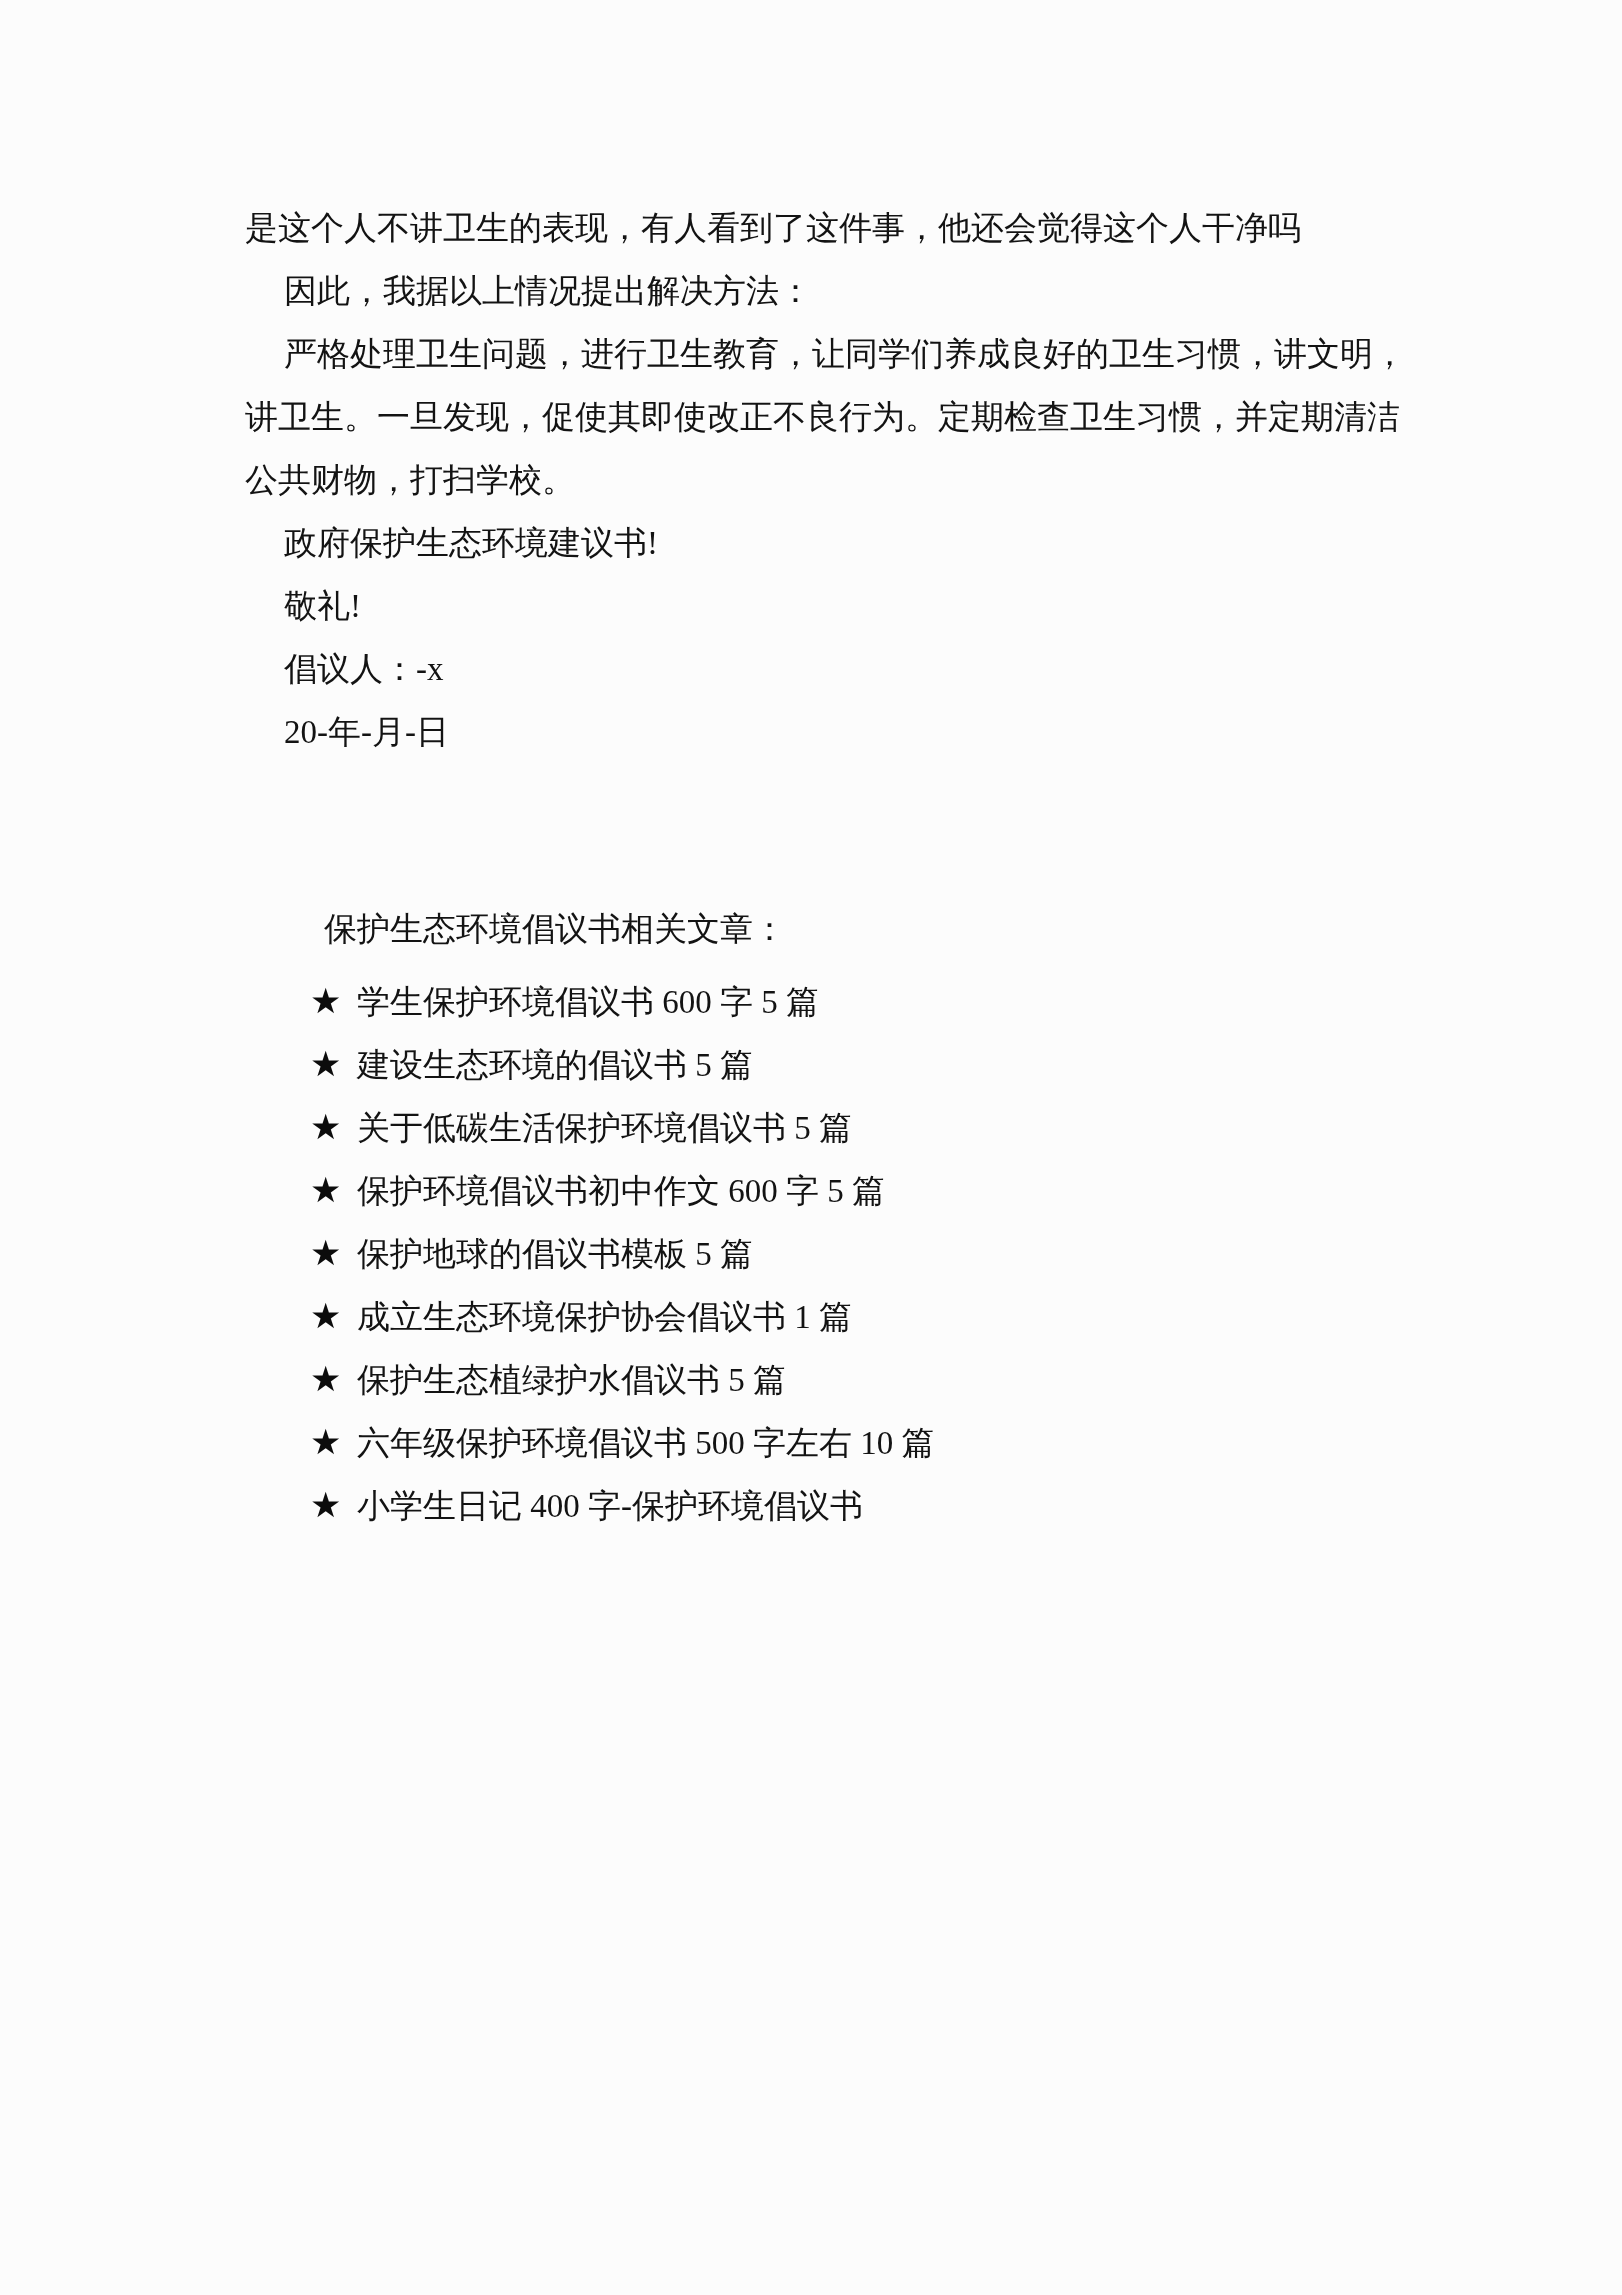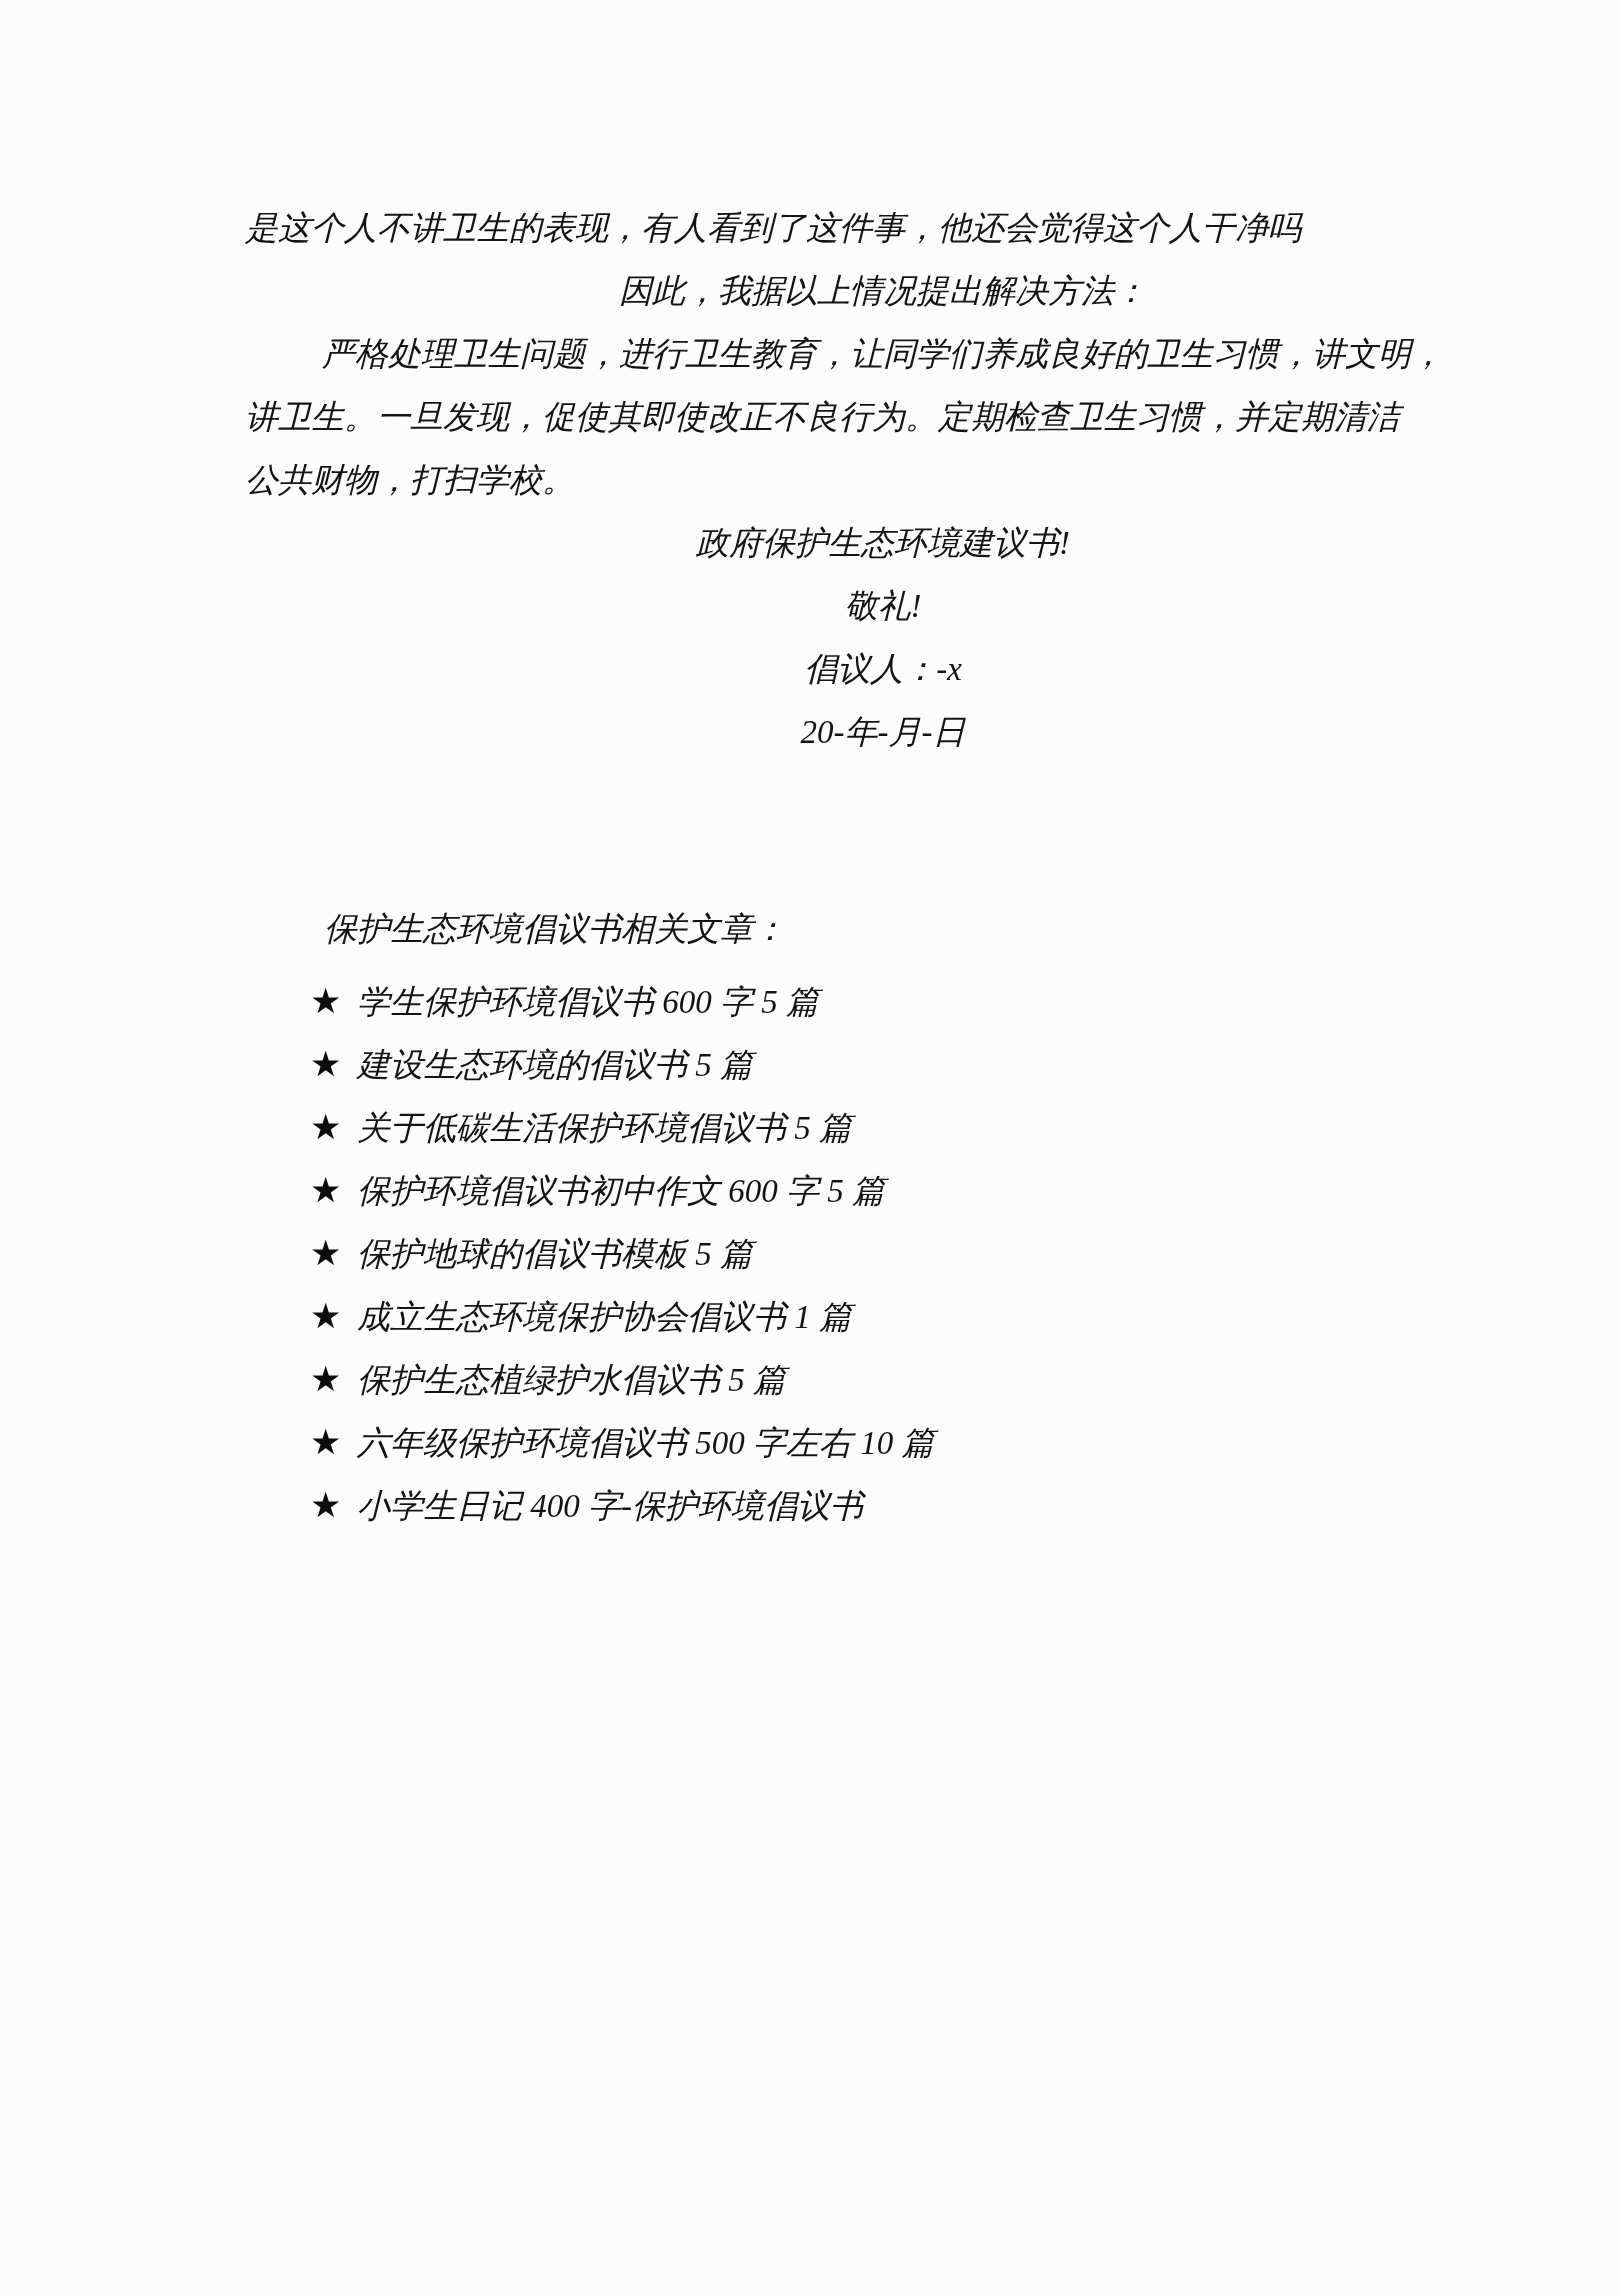"是这个人不讲卫生的表现，有人看到了这件事，他还会觉得这个人干净吗" .page { font-style: italic -> none }
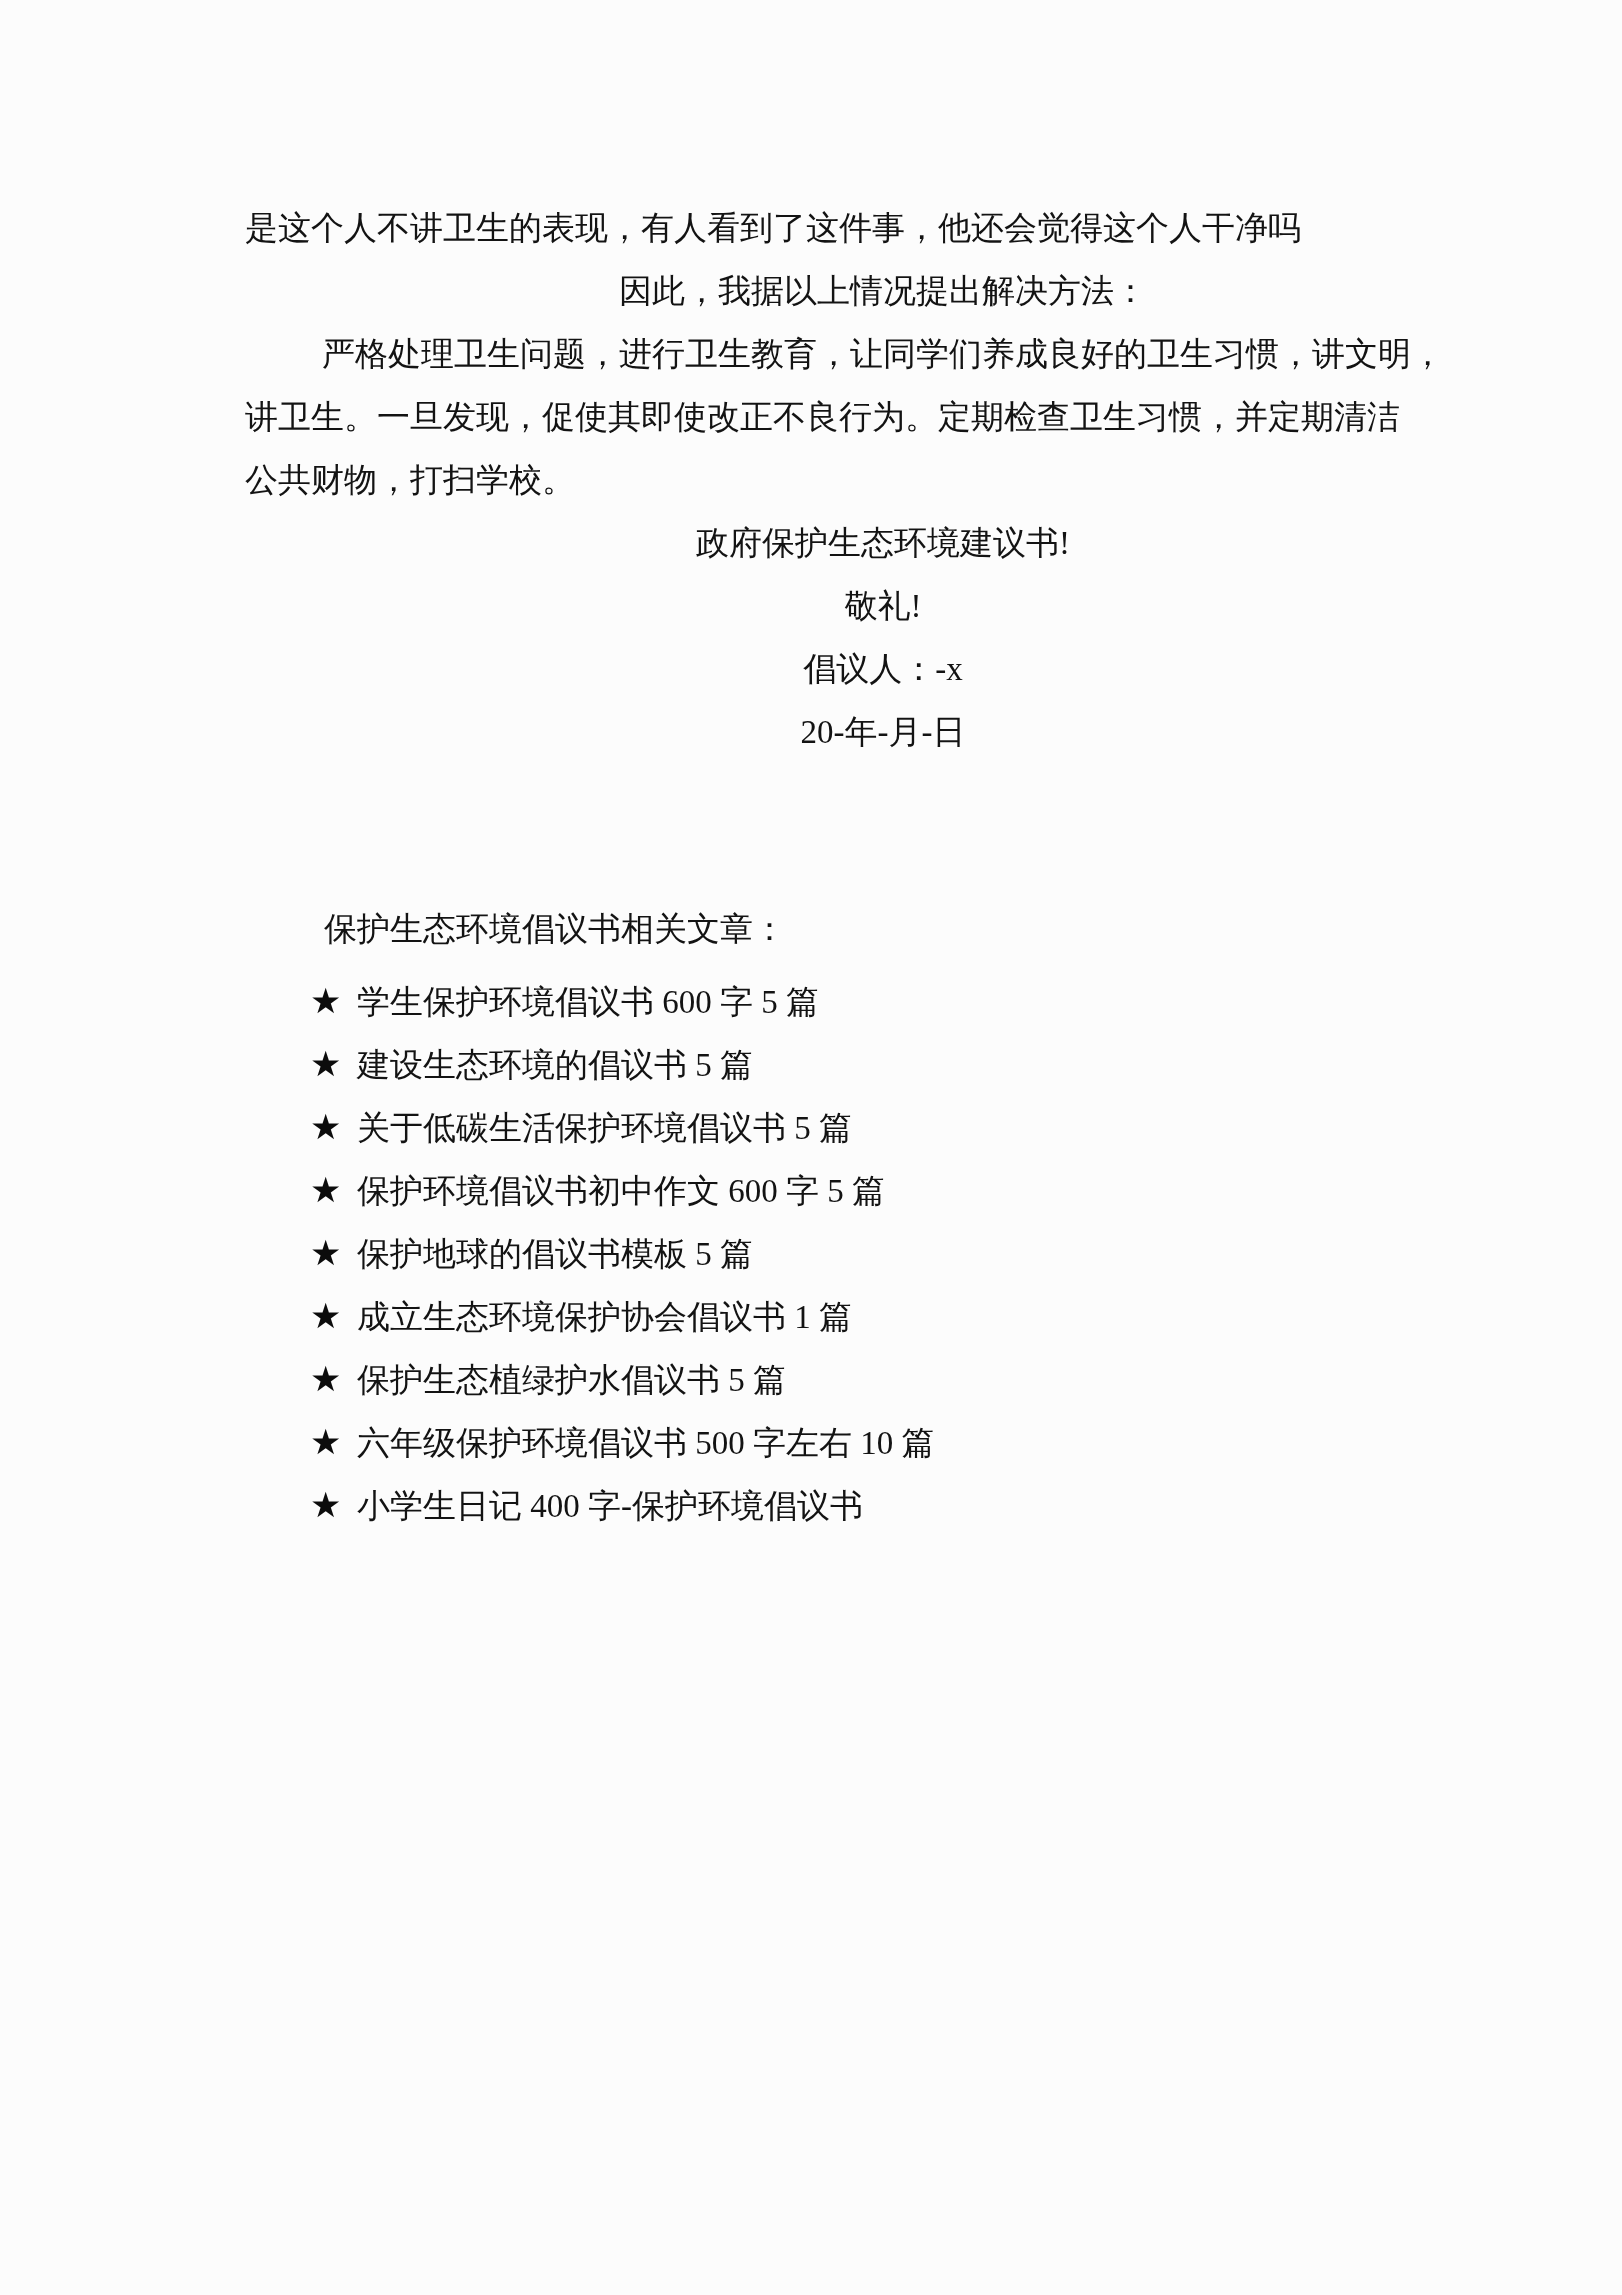"因此，我据以上情况提出解决方法：" .line.indent { margin-left: 77px -> 39px; text-align: center -> none }
